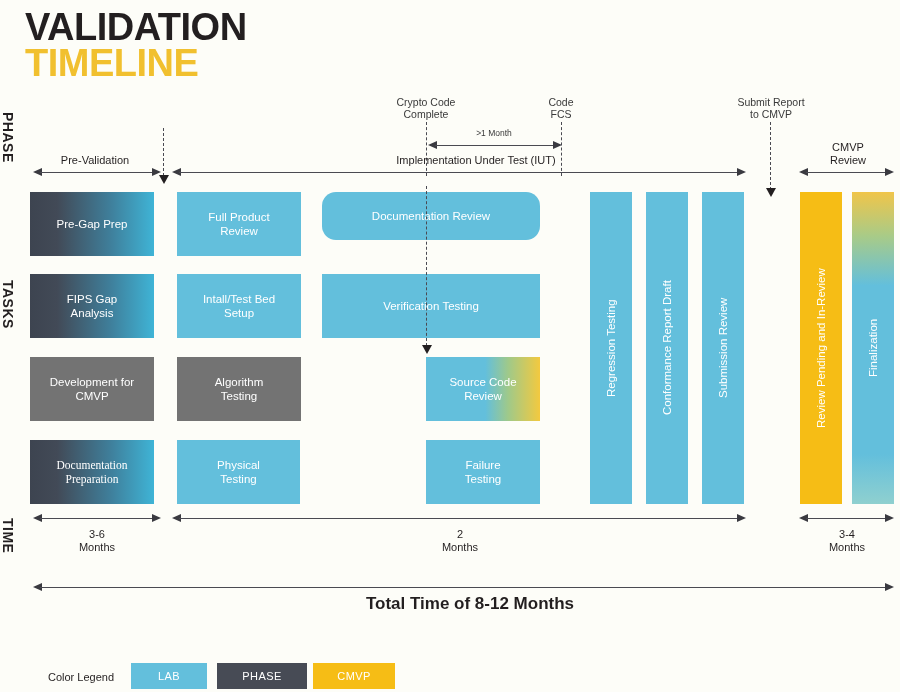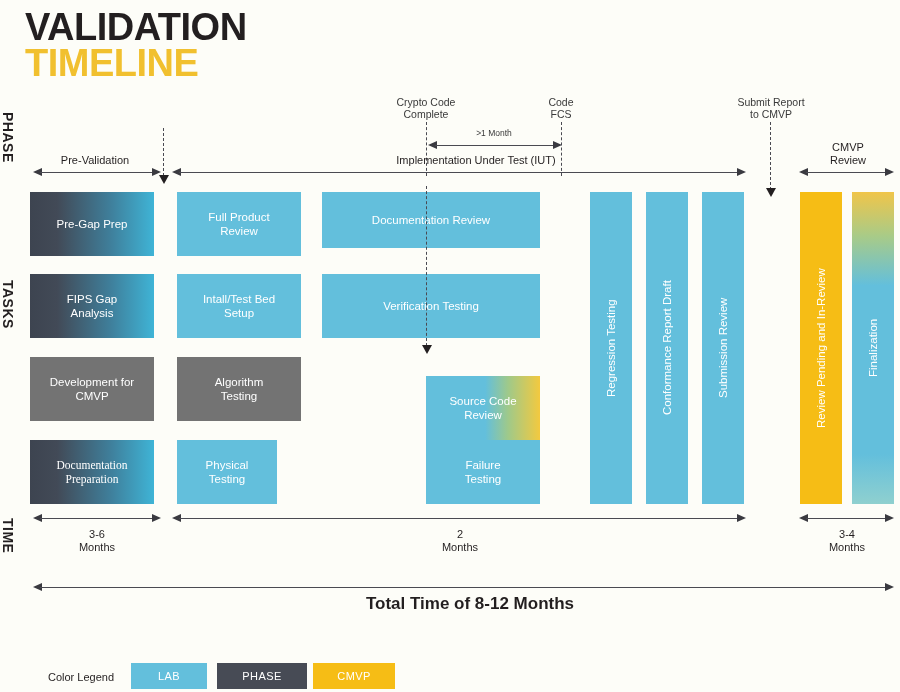"Documentation Review" div.abs { border-radius: none -> 14px; height: 56px -> 48px }
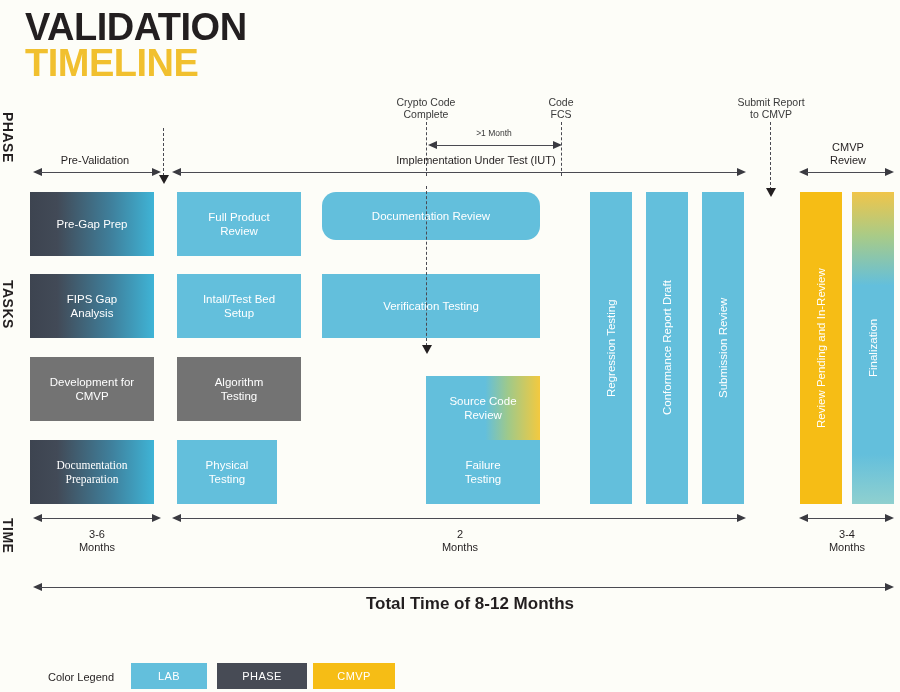"Source Code" div.abs { top: 376px -> 357px }
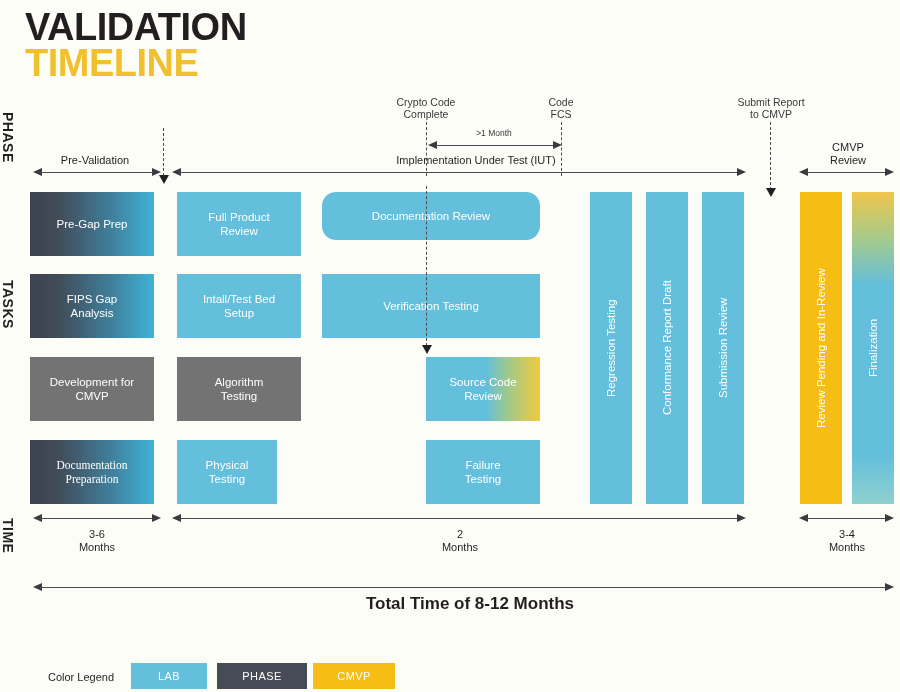"Physical" div.abs { width: 100px -> 123px }
